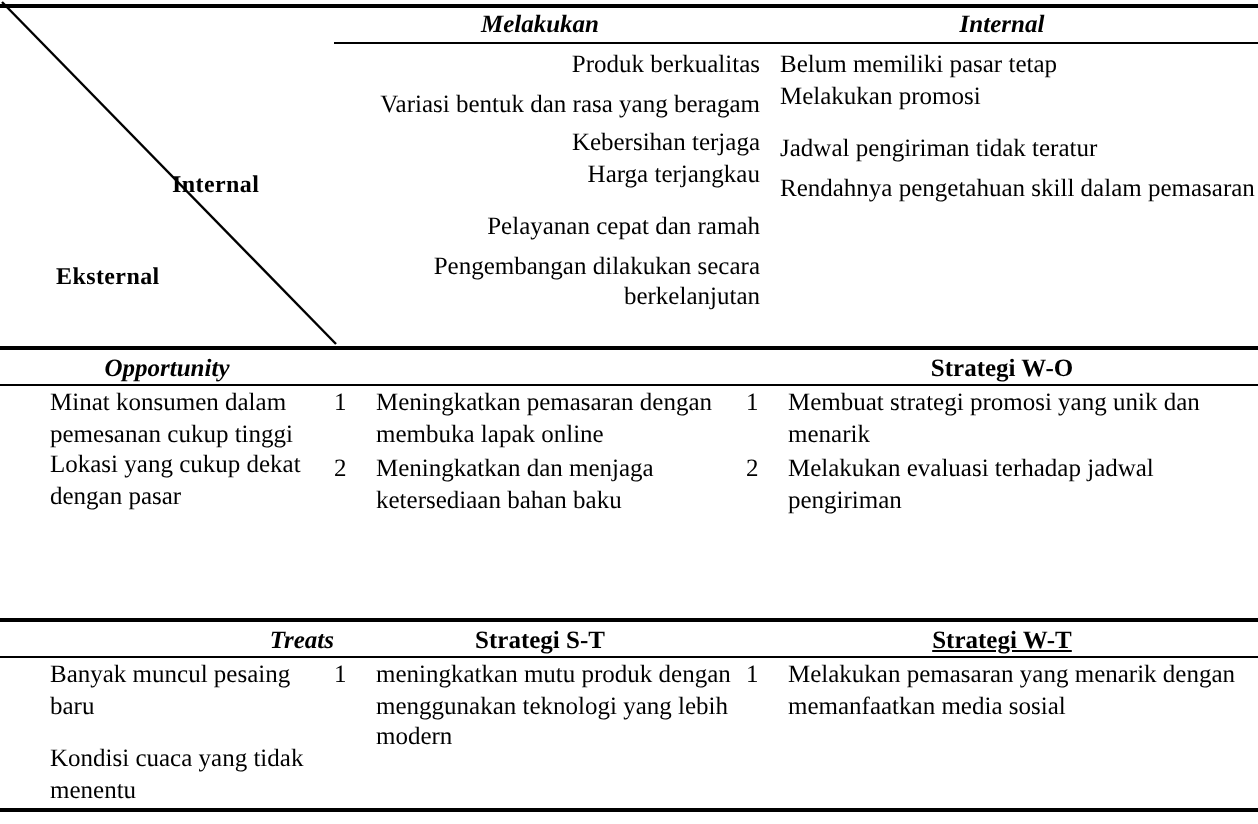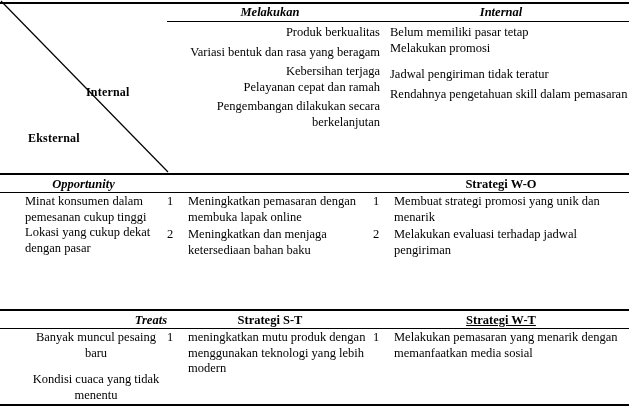"Harga terjangkau" p.gap { html: none -> <p>Harga terjangkau</p> }
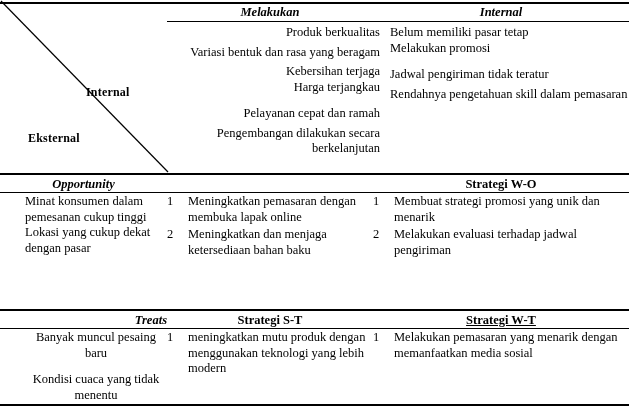"Banyak muncul pesaing baru" #treats-cell { text-align: center -> none }
